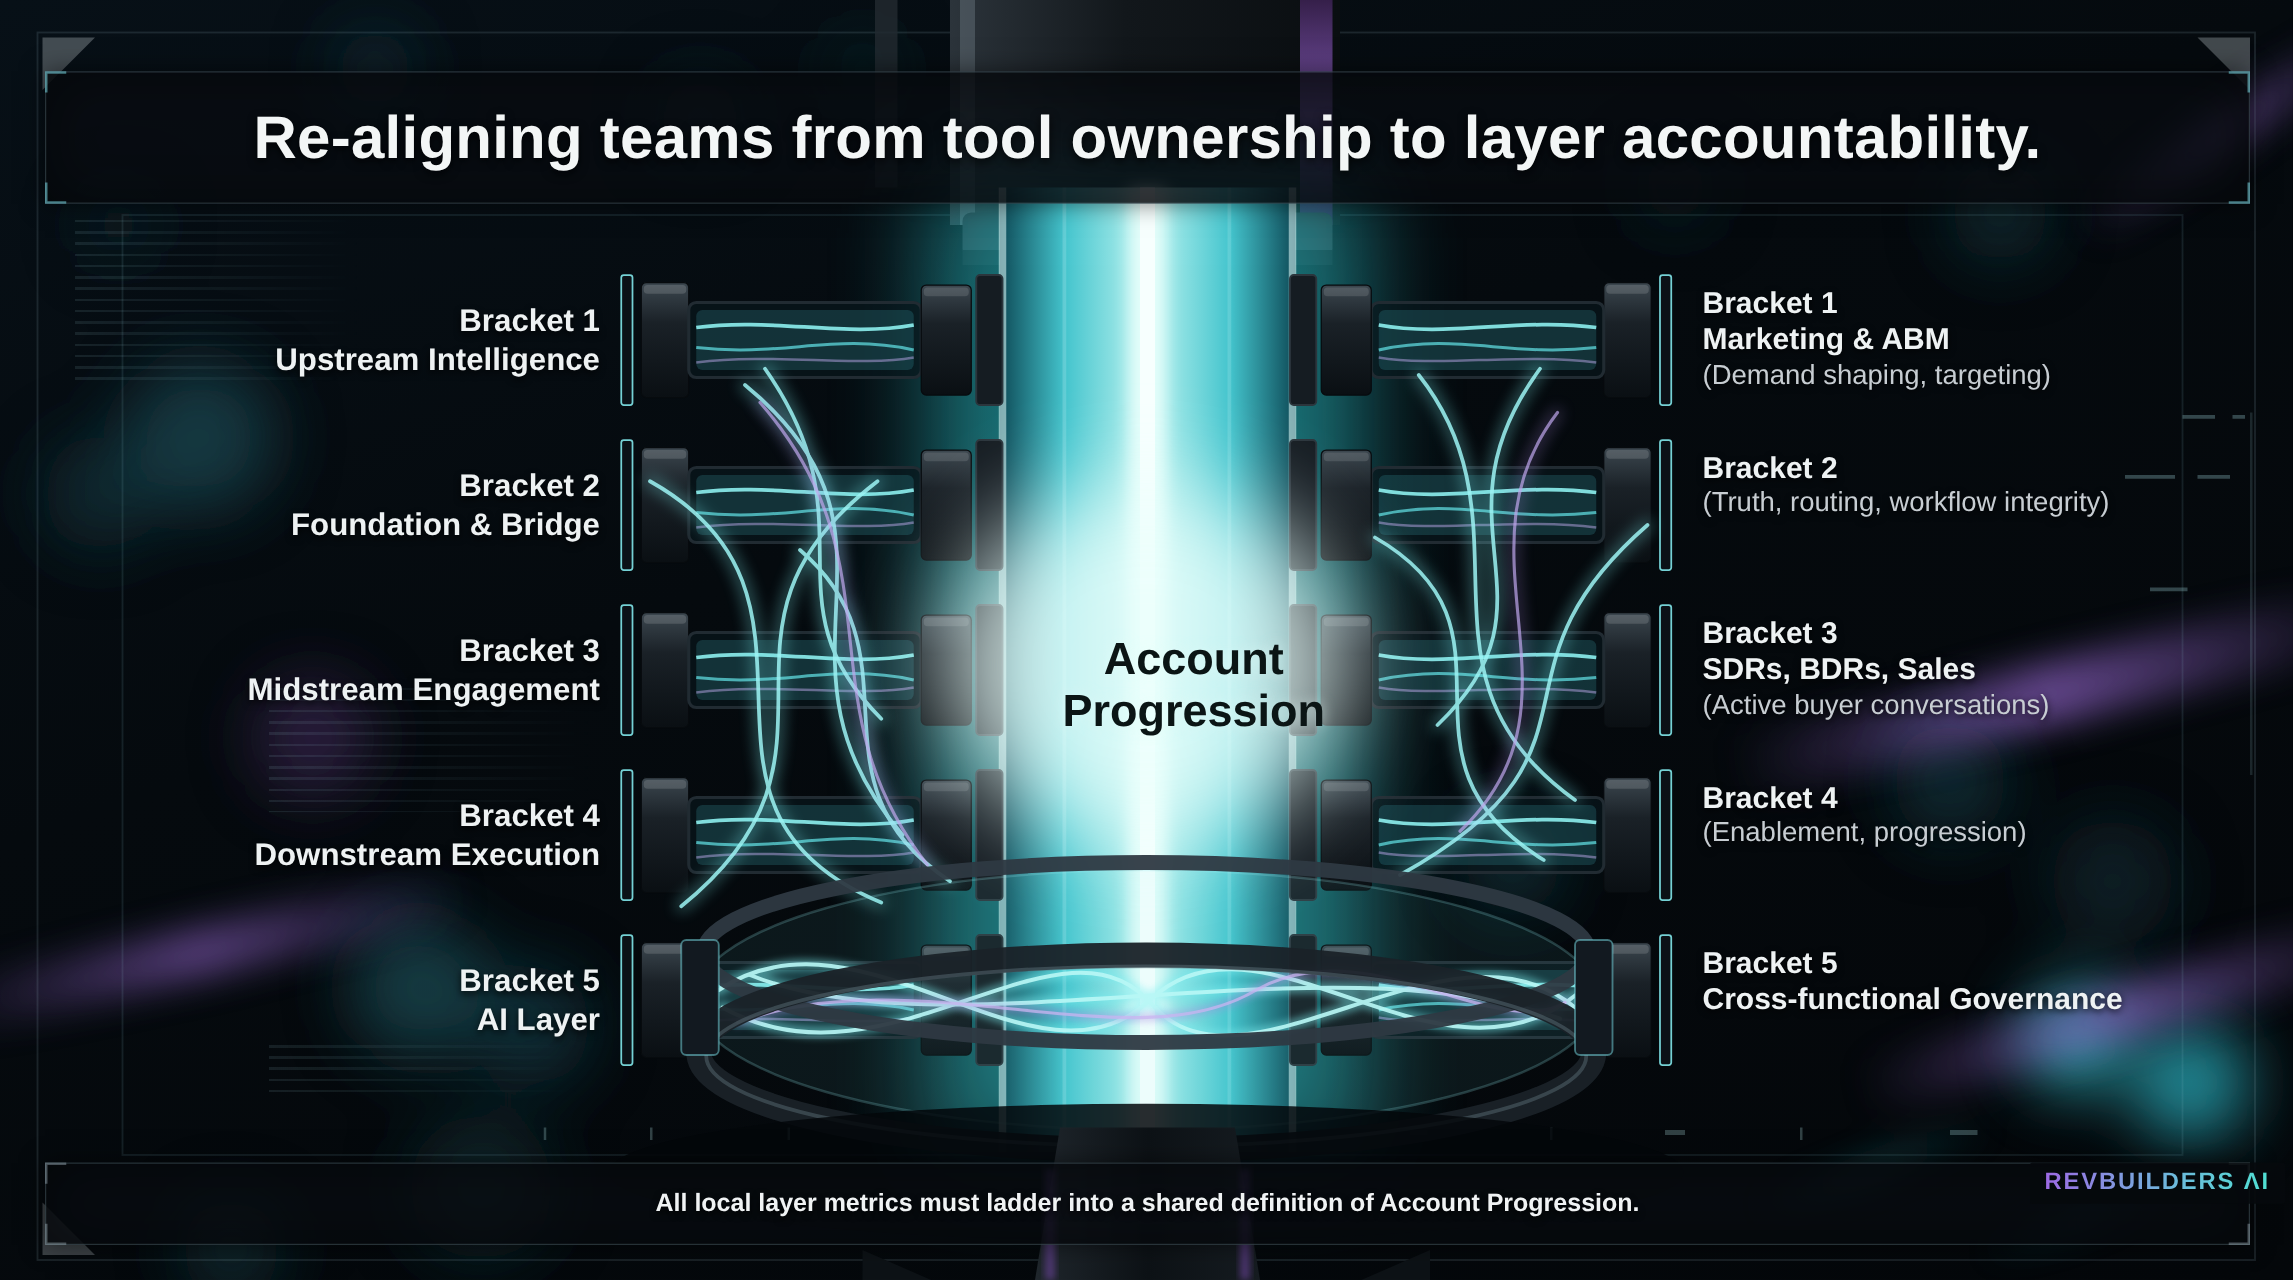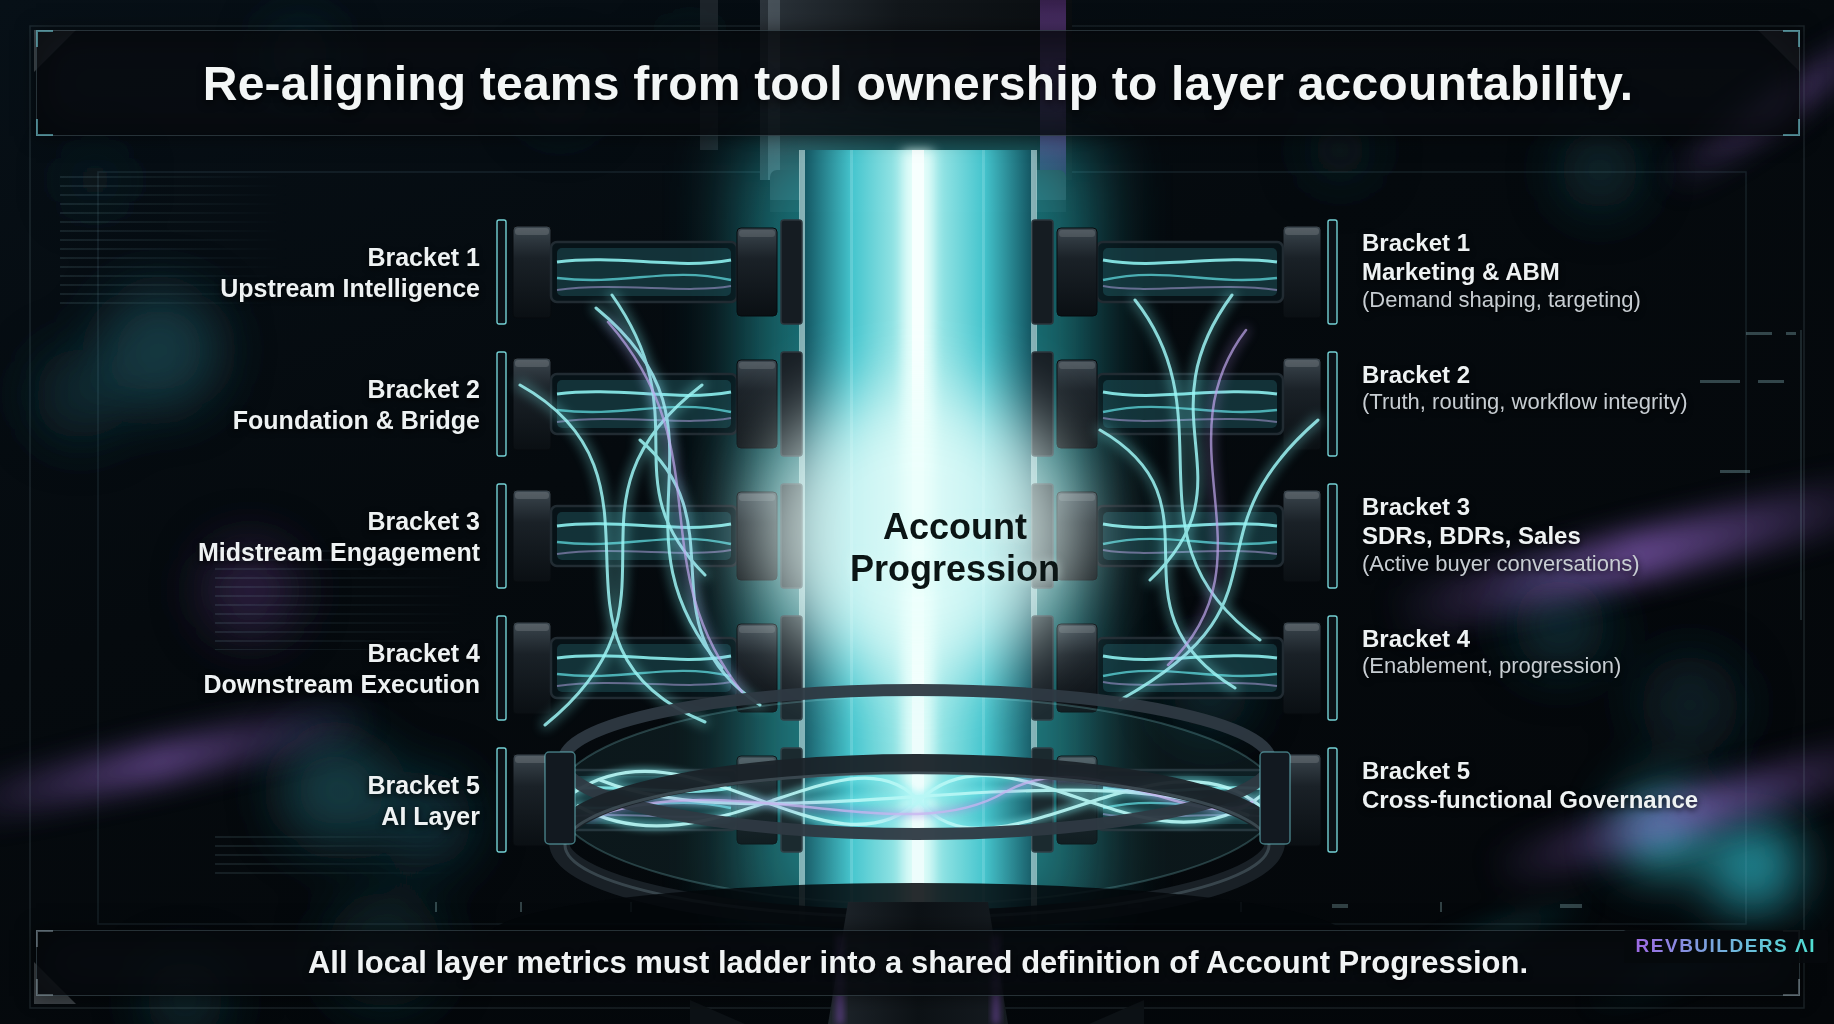"Re-aligning teams from tool ownership" .title-panel { top: 30px -> 57px }
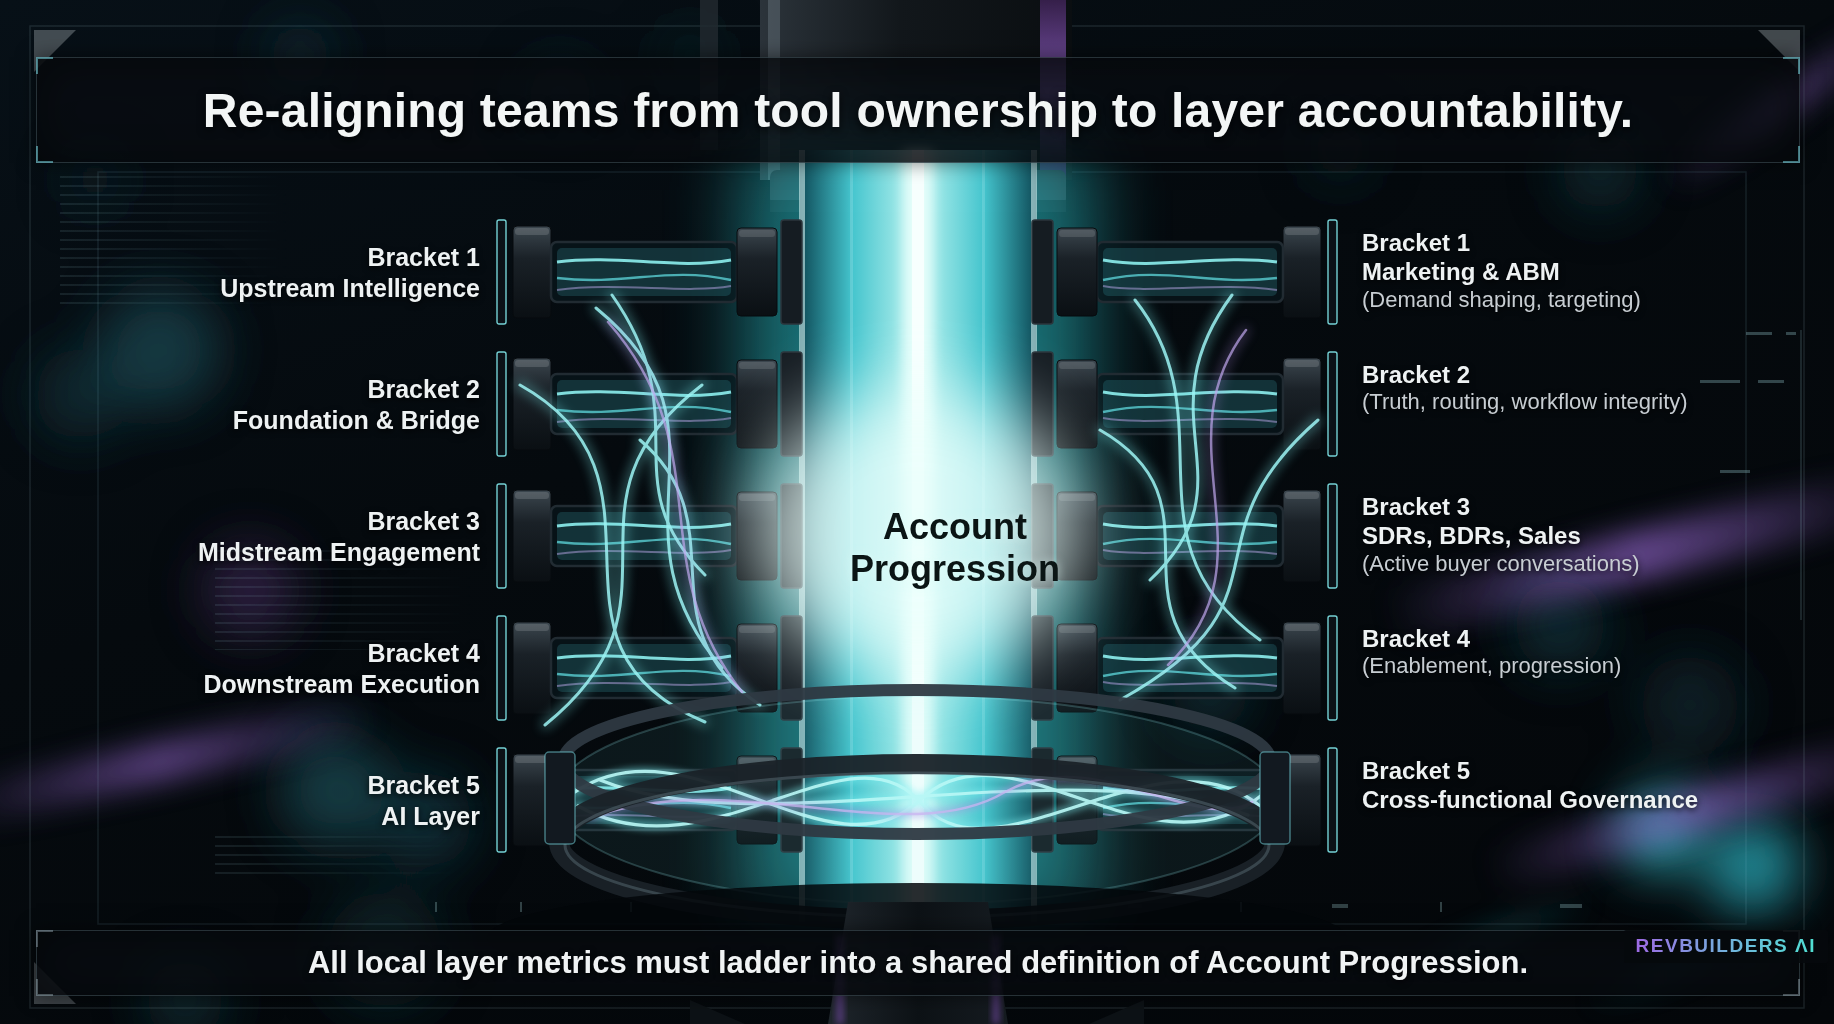"All local layer metrics must" .footer-text { font-size: 31px -> 20px }
